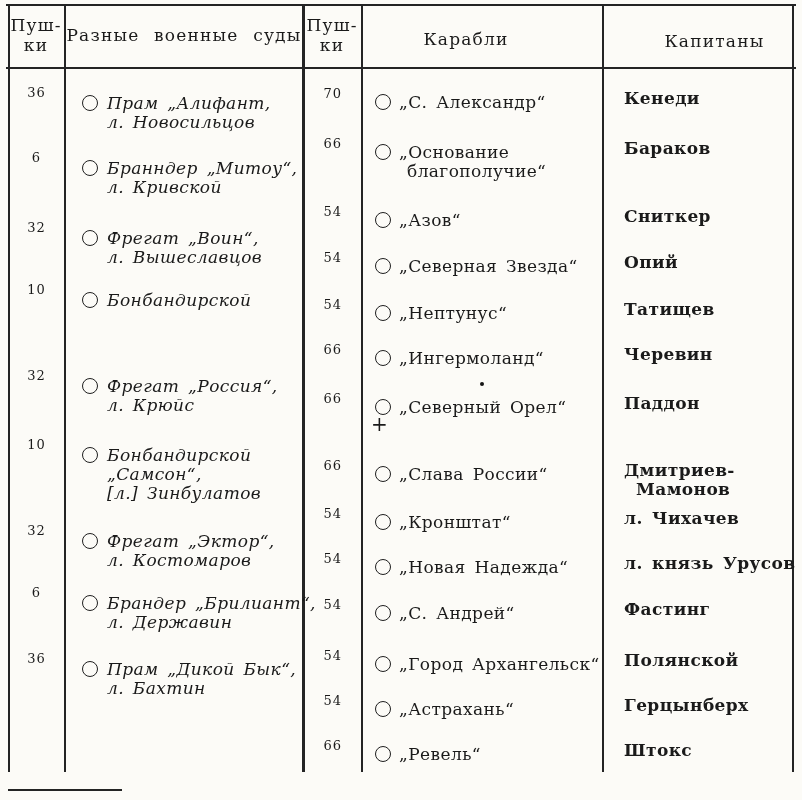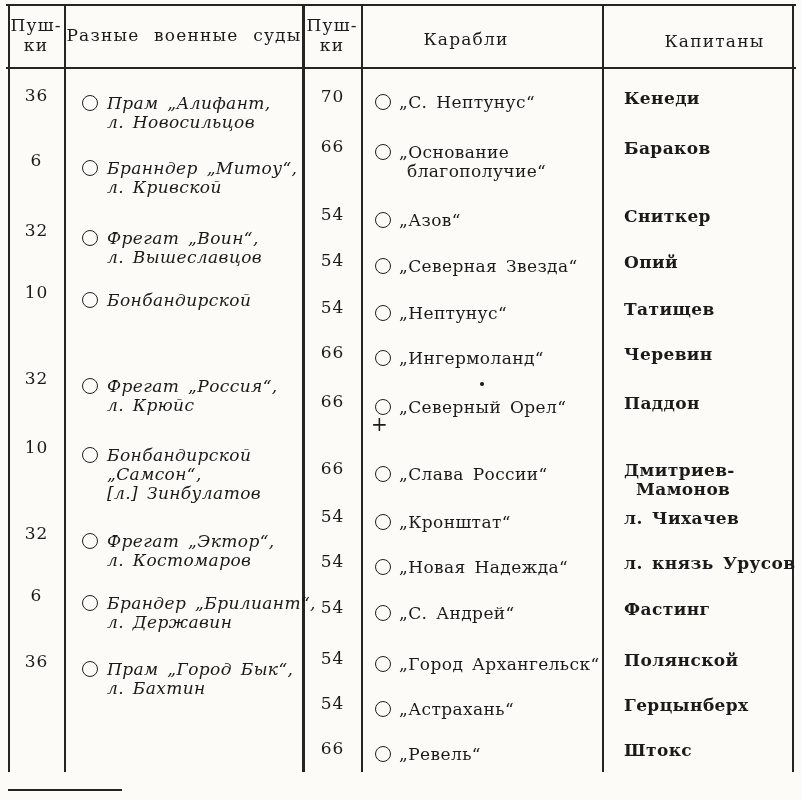"36" .num { font-size: 17px -> 13px }
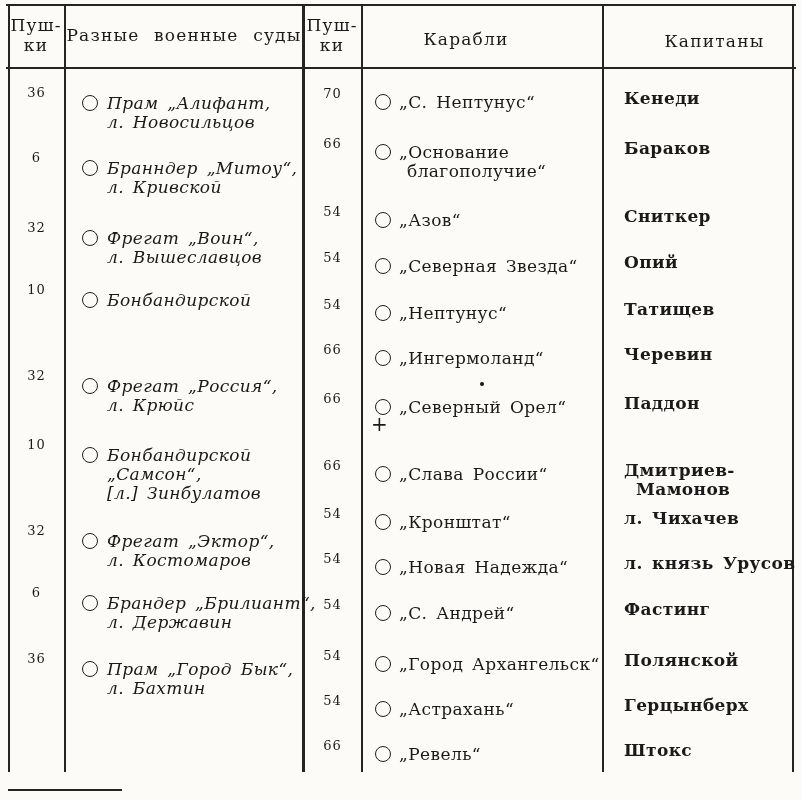"70" .r-num { left: 305px -> 287px; text-align: none -> right }
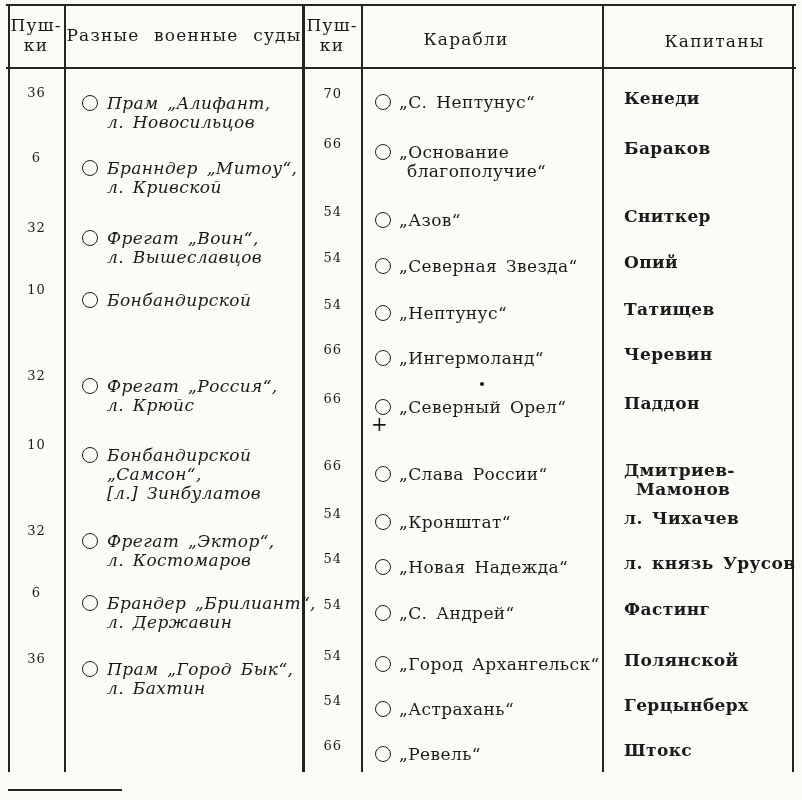"„С. Нептунус“" div { text: Нептунус -> Александр }
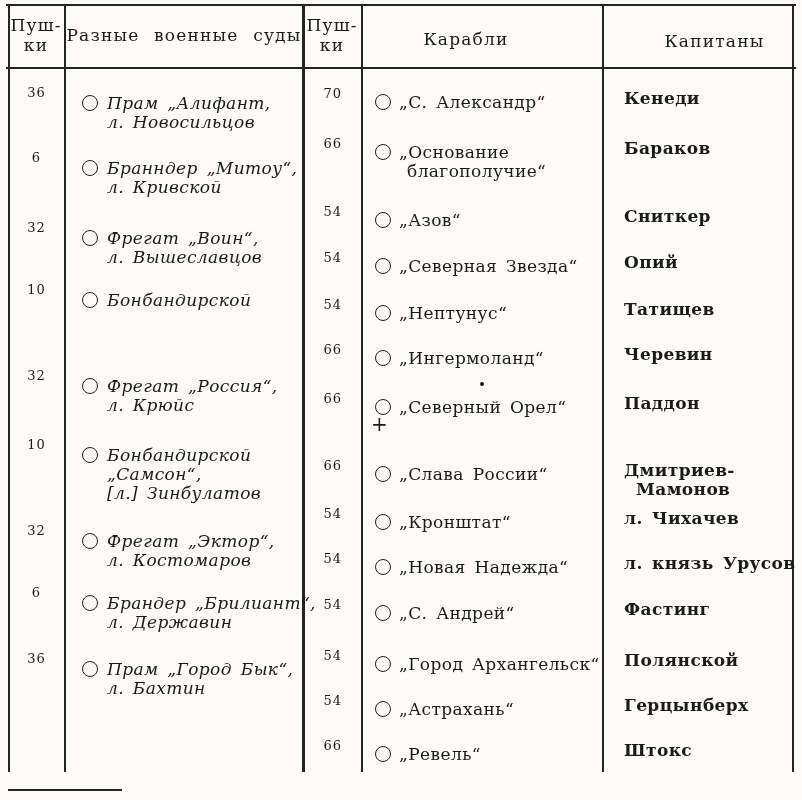"Прам „Город Бык“," div { text: Город -> Дикой }
